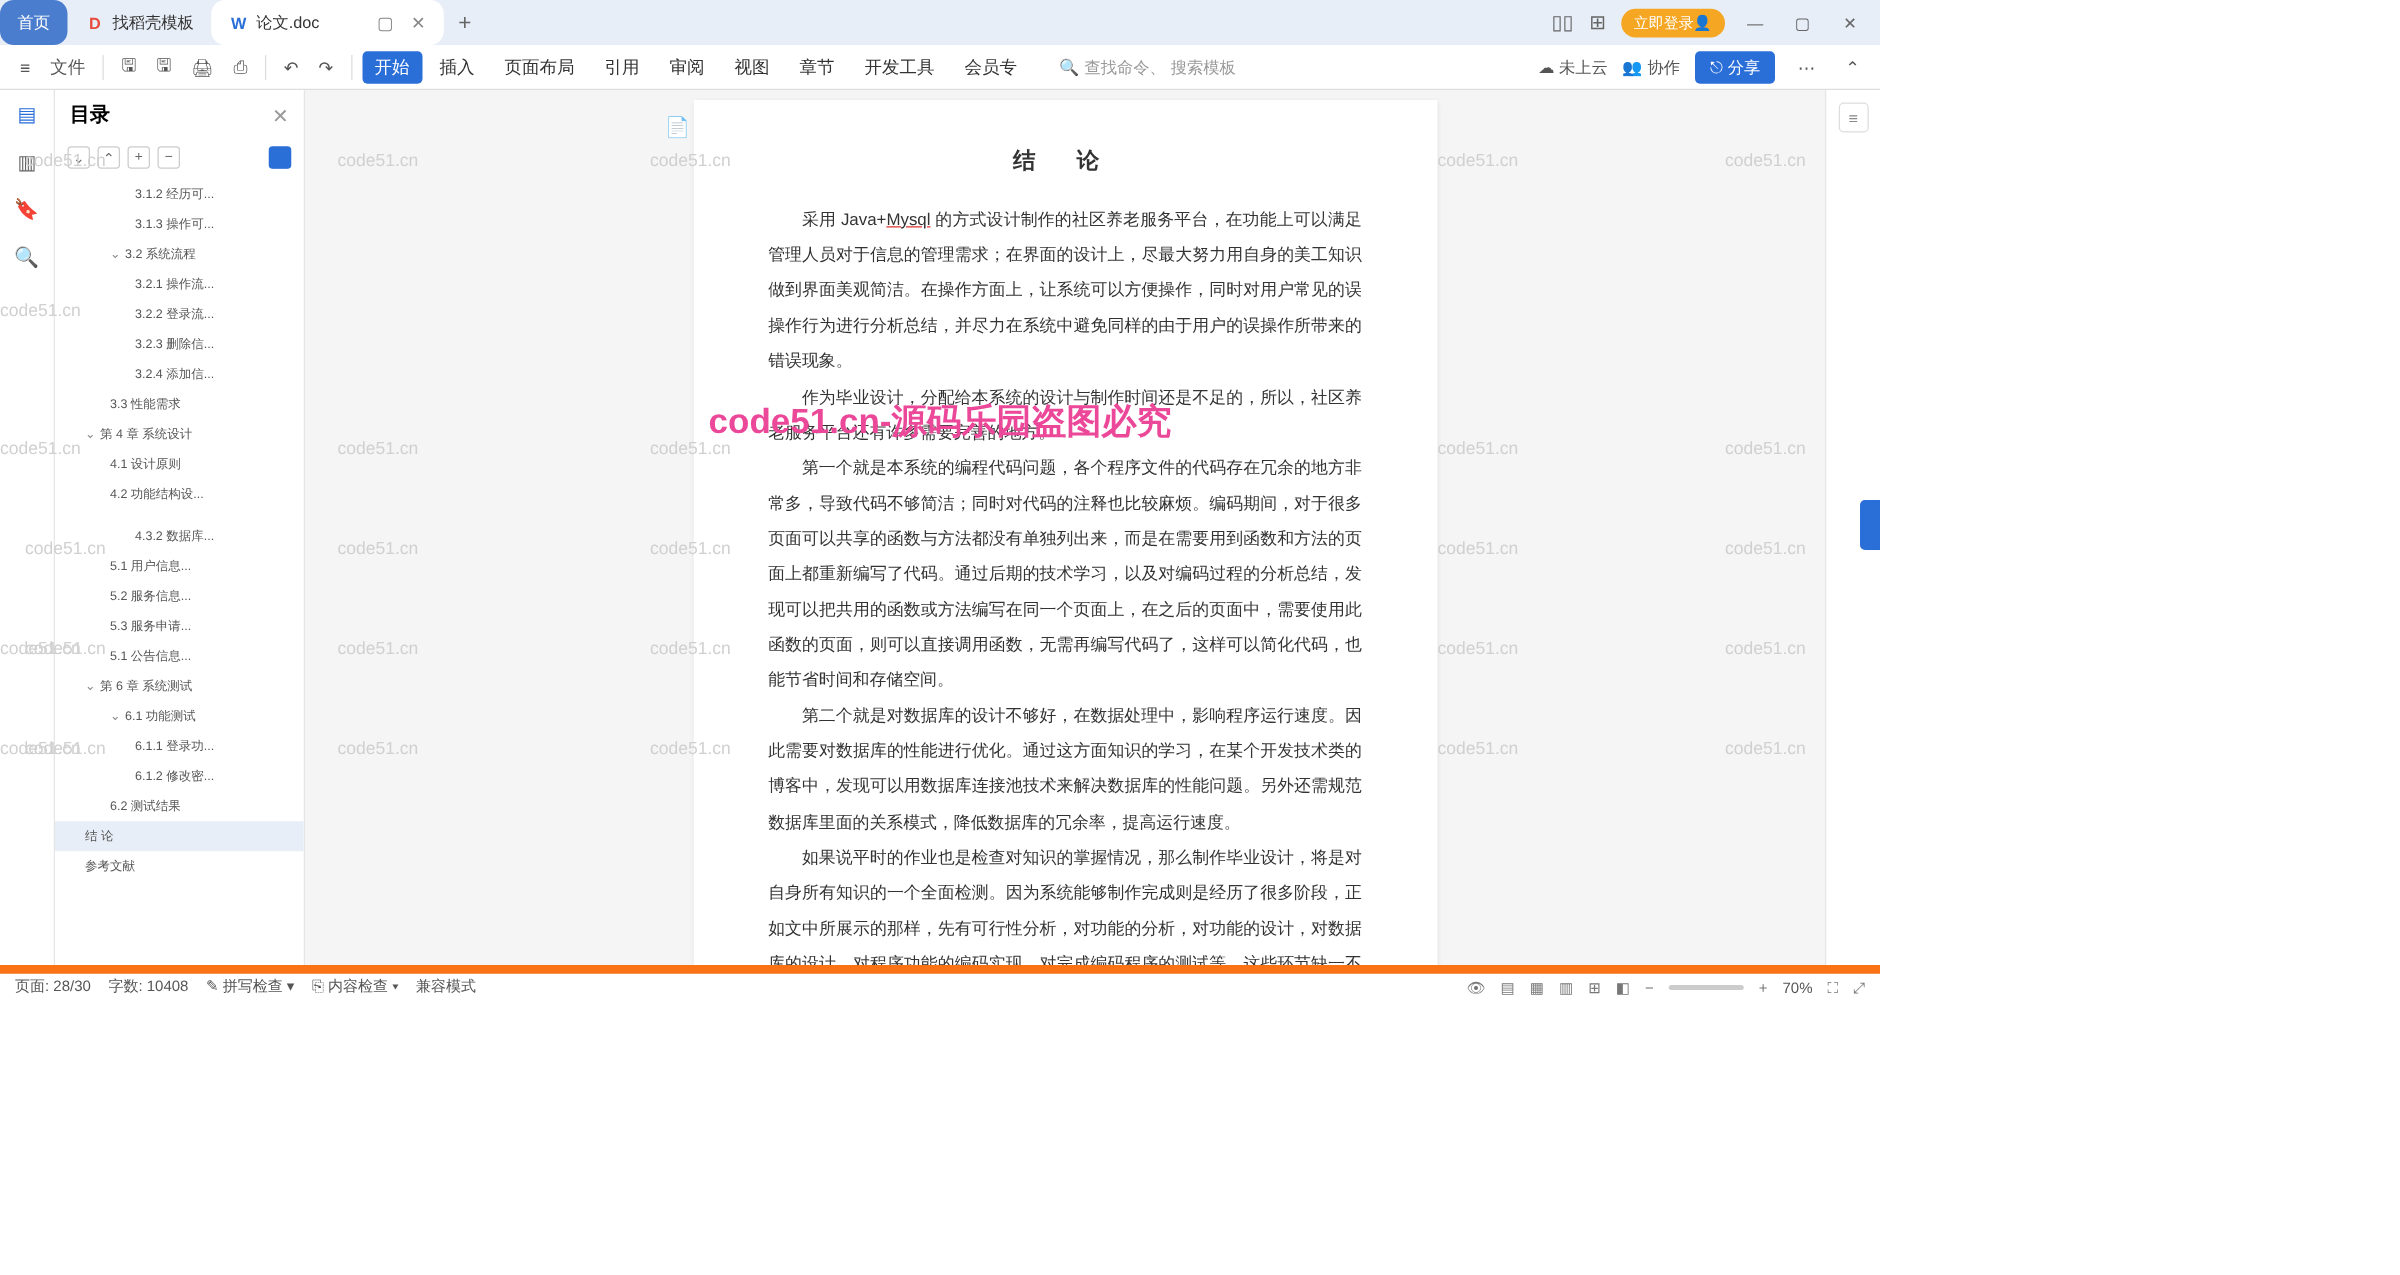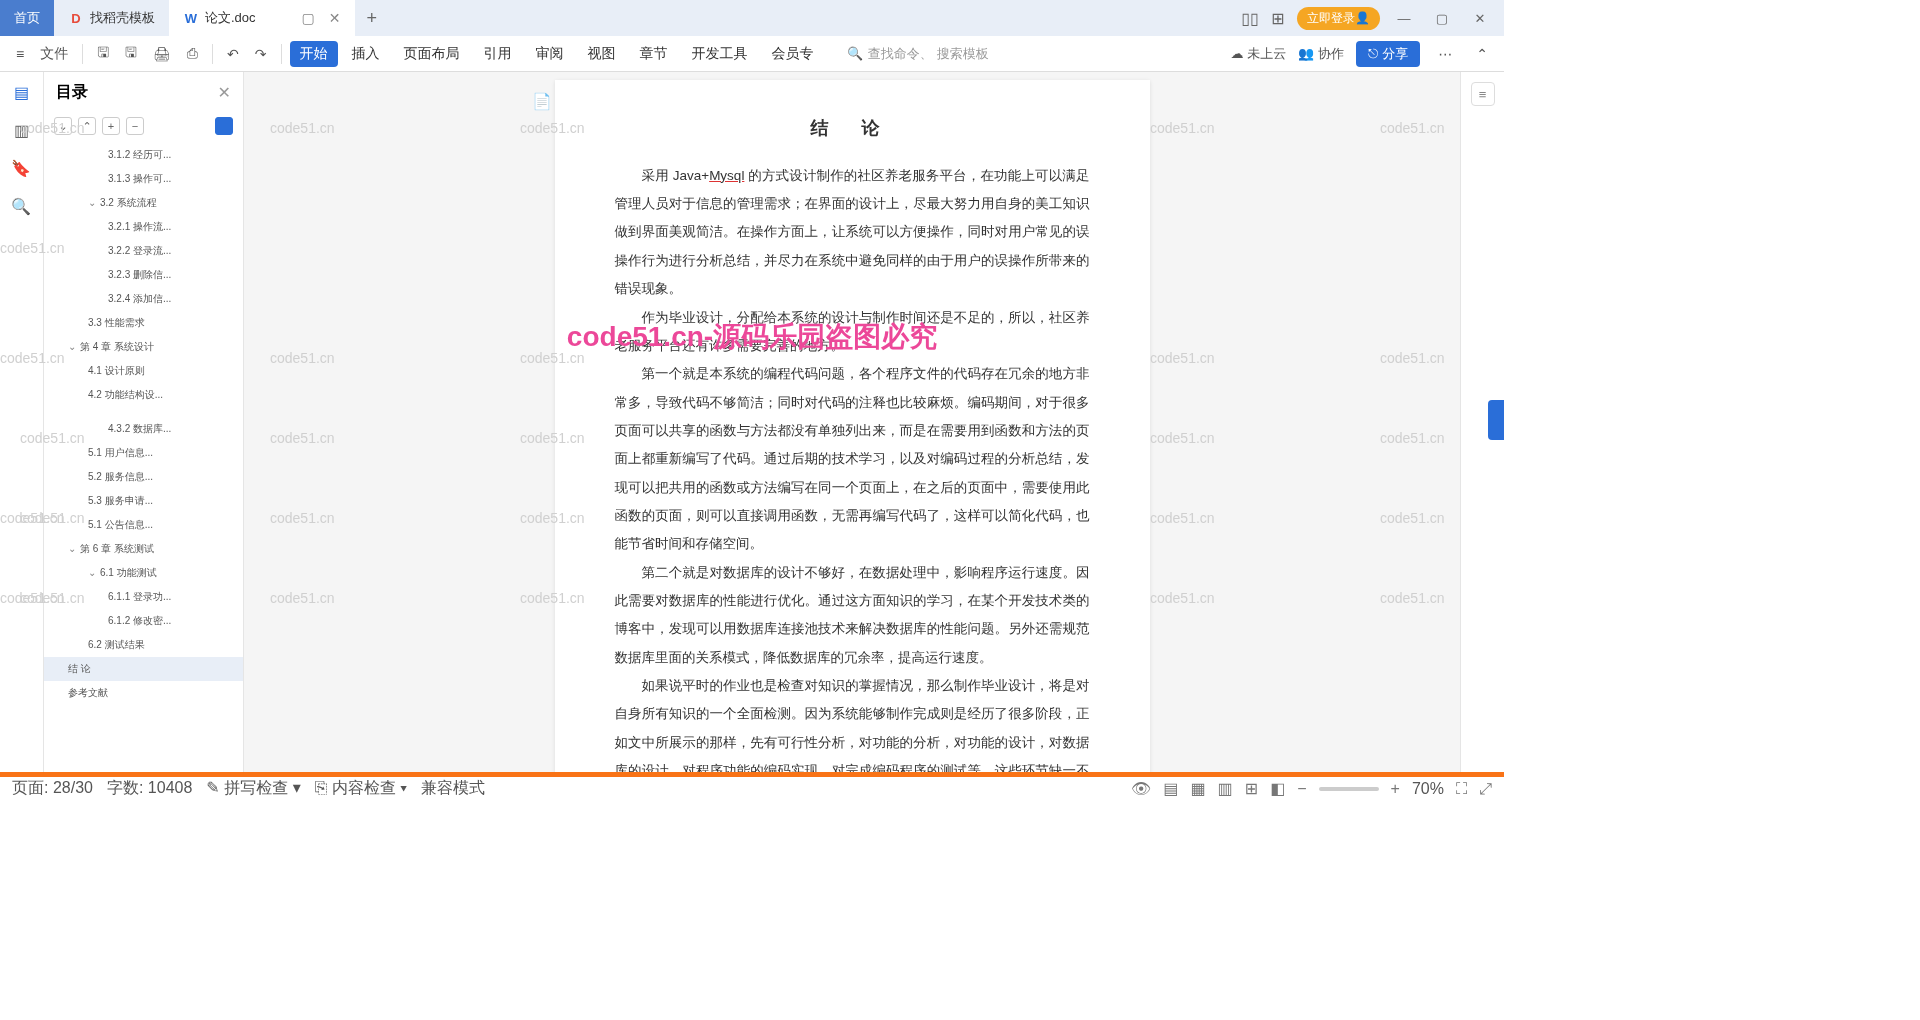"首页" .tab { border-radius: none -> 11px }
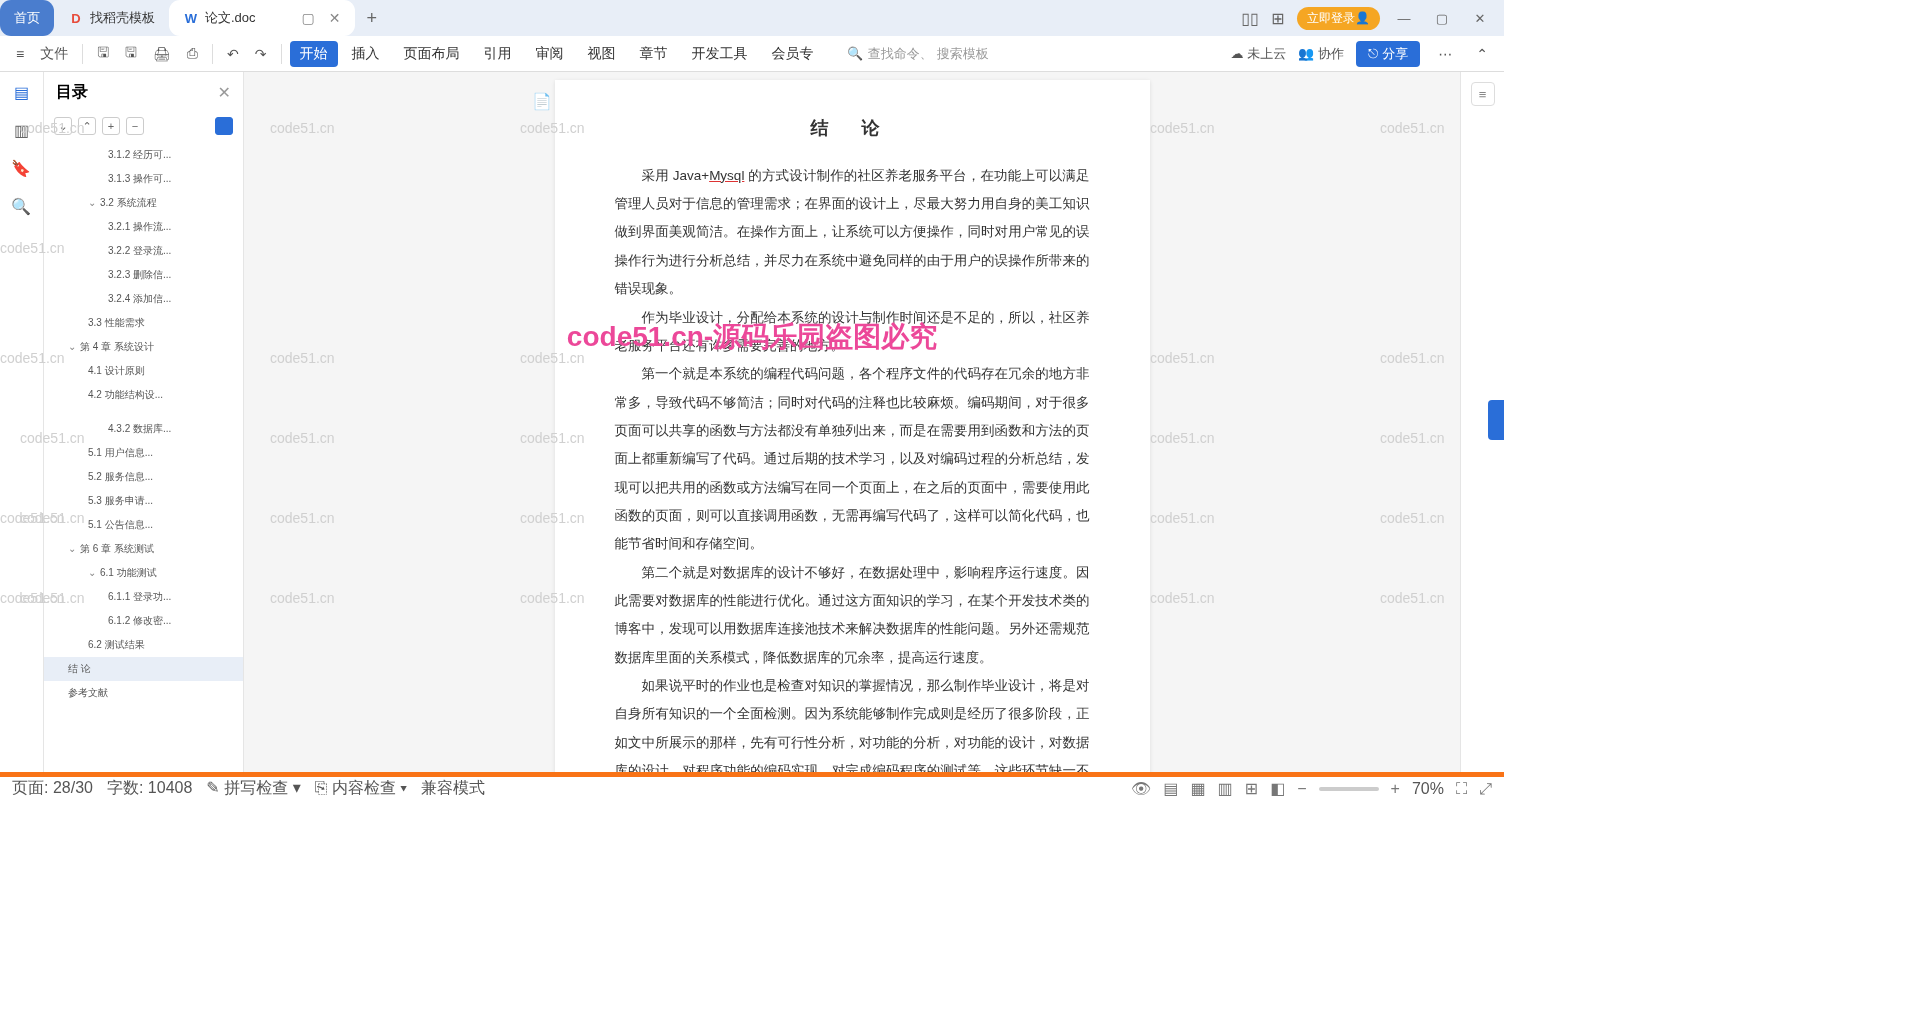"页面: 28/30" .statusbar { border-top: 5px solid #f97316 -> 7px solid #f97316; font-size: 16px -> 12px }
